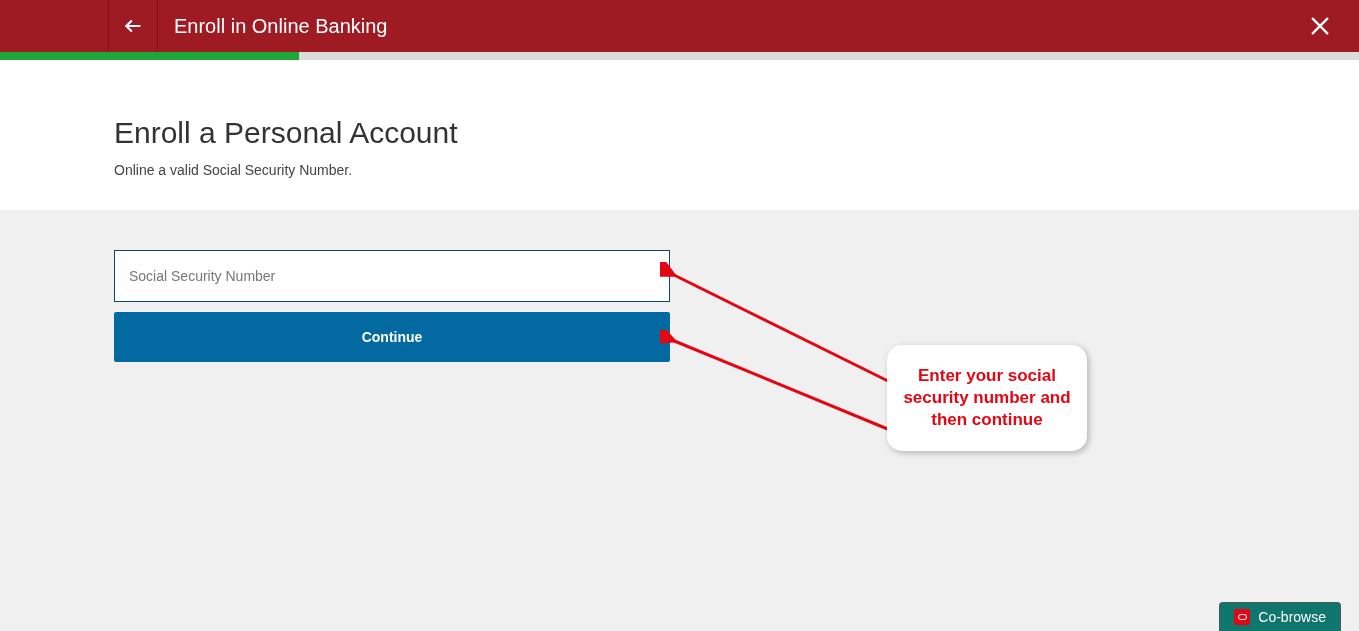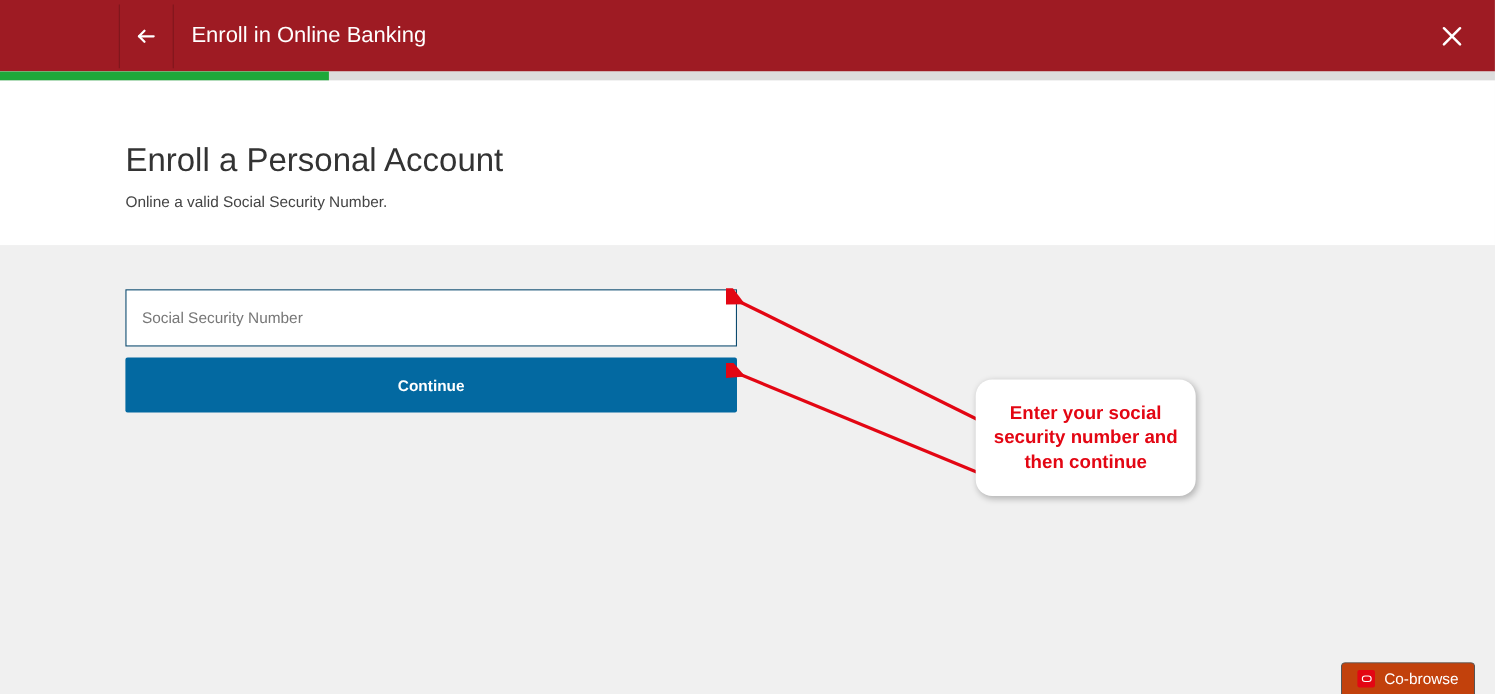"Enroll in Online Banking" .top-bar { height: 65px -> 52px }
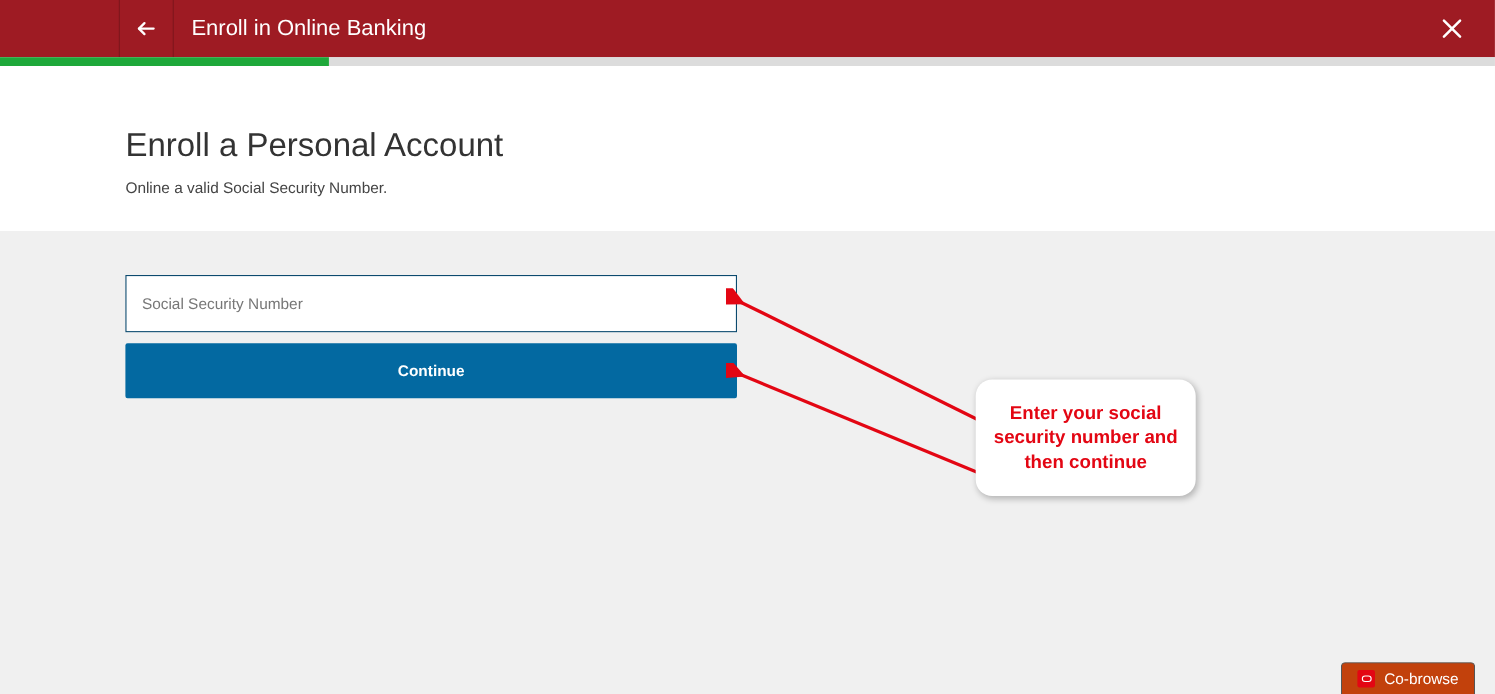"Co-browse" .cobrowse { background: #c2410c -> #0f766e }
